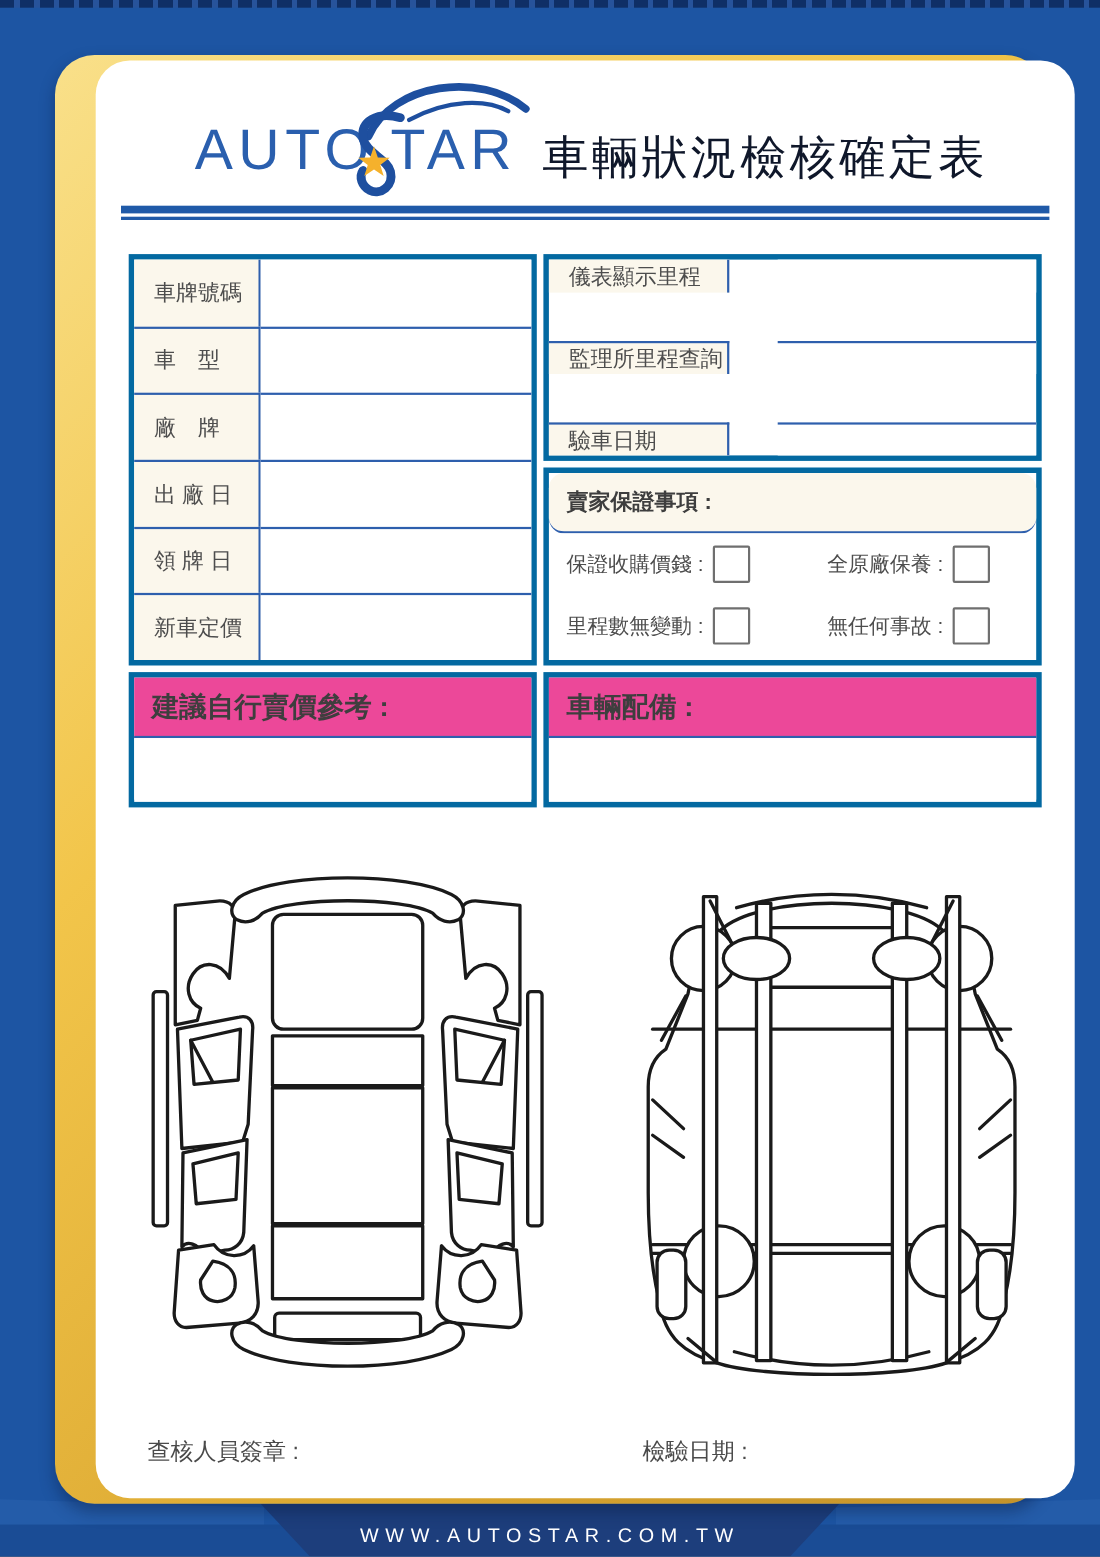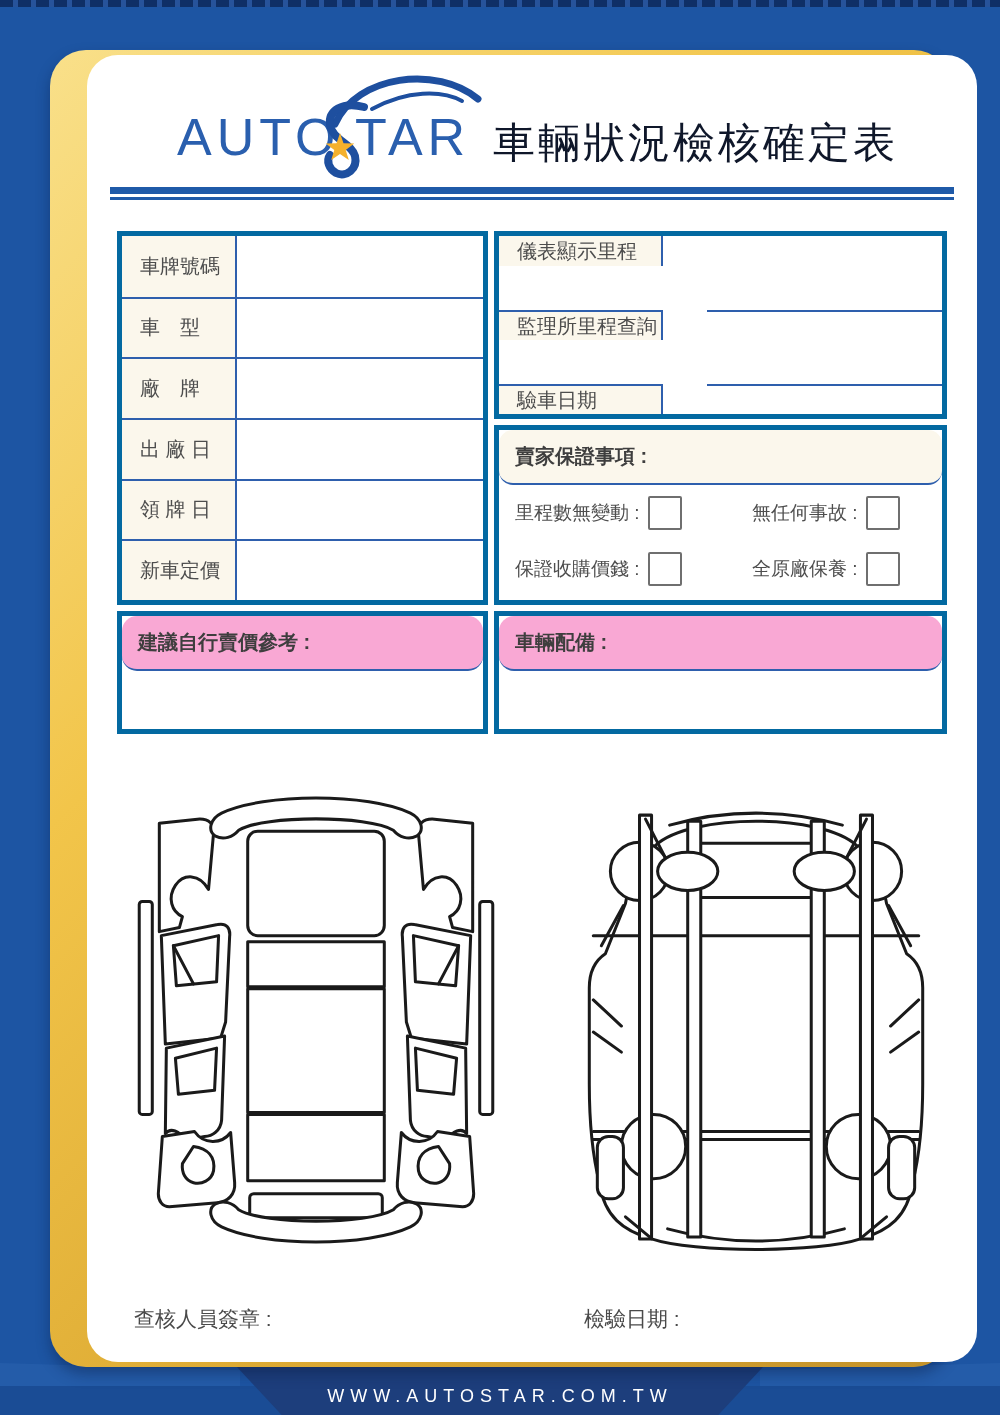"里程數無變動 :" div.cbrow { order: before "保證收購價錢 :" -> after "保證收購價錢 :" }
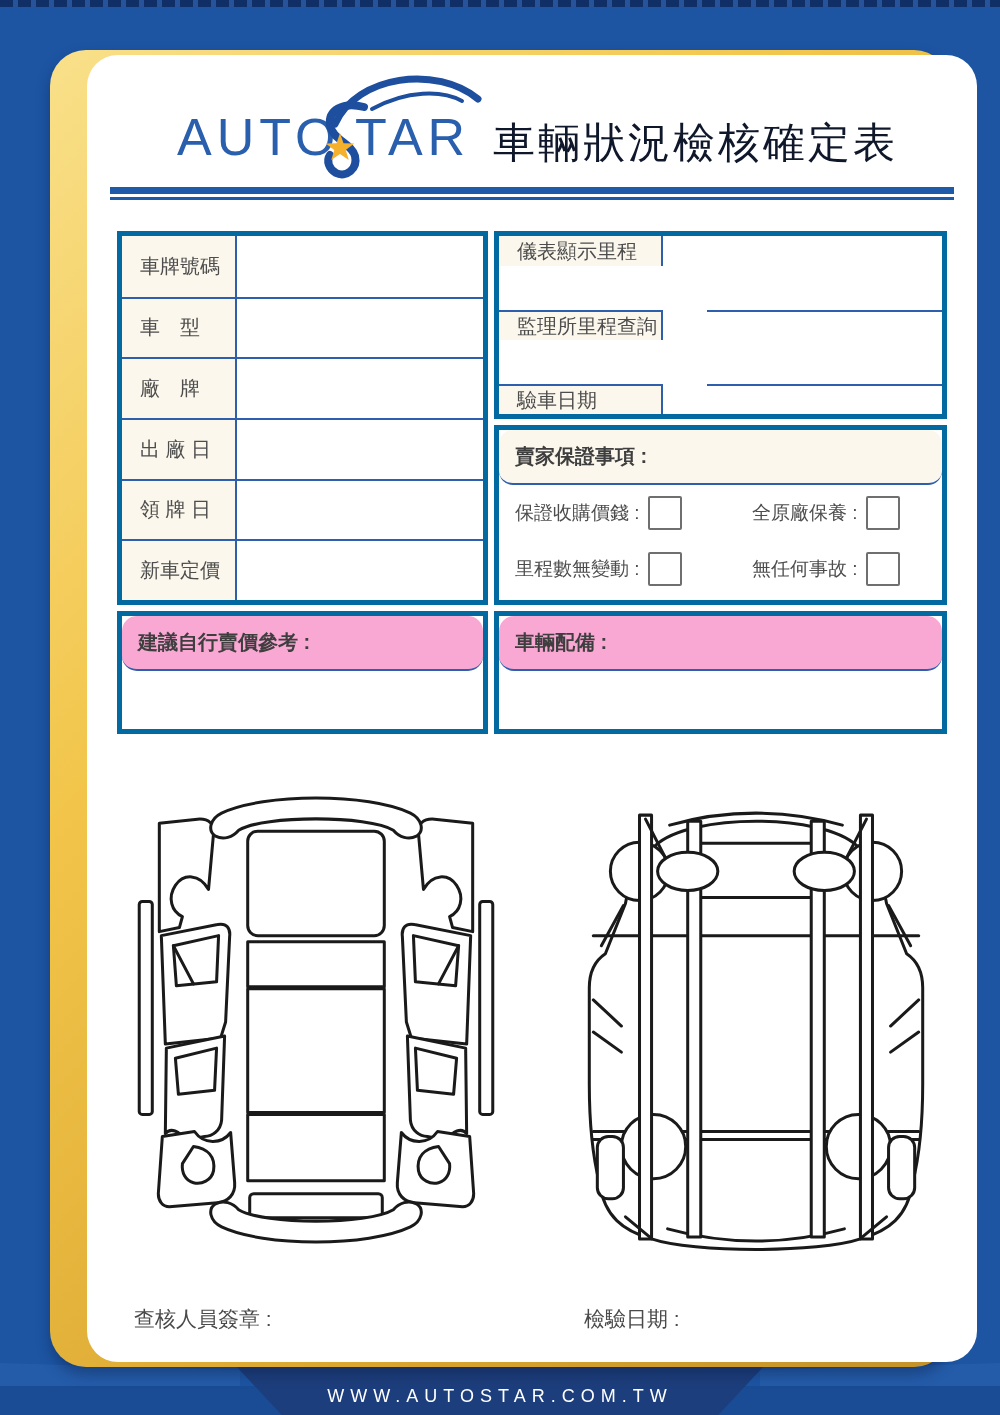"建議自行賣價參考 :" .blk-head { background: #f9a8d4 -> #ec4899; border-radius: 15px -> none; font-size: 20px -> 25px }
